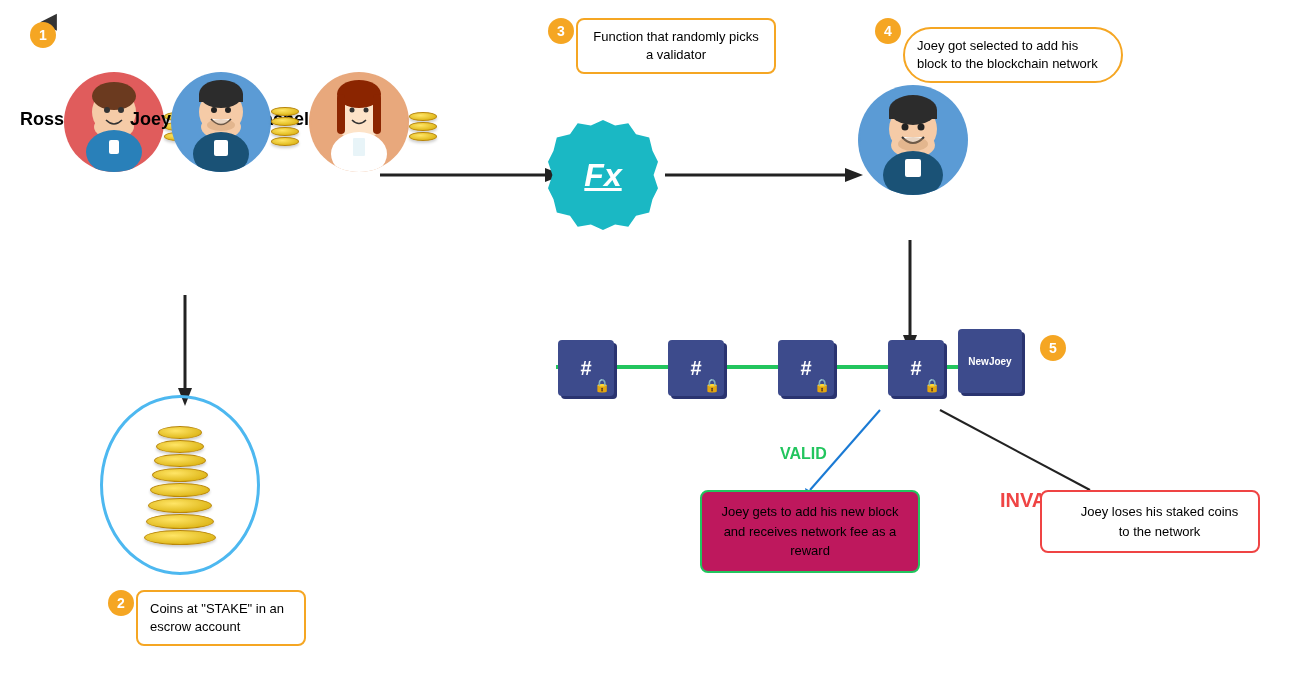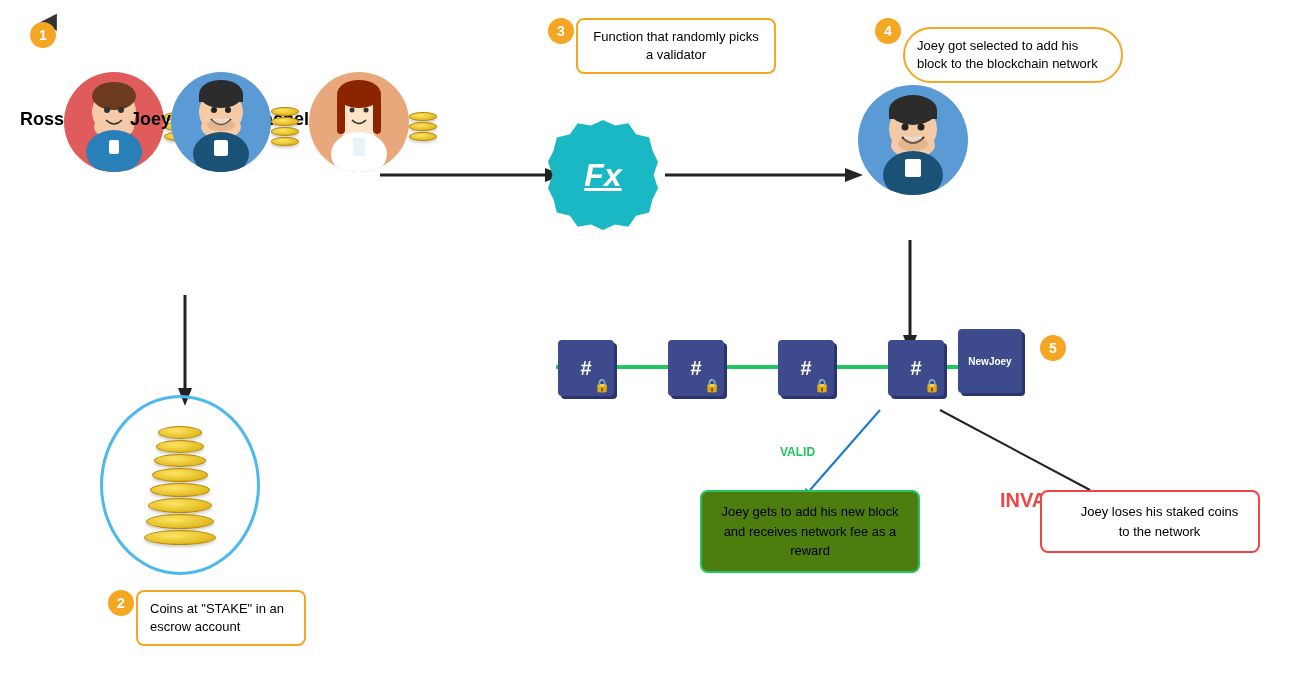"VALID" .valid-label { font-size: 12px -> 16px }
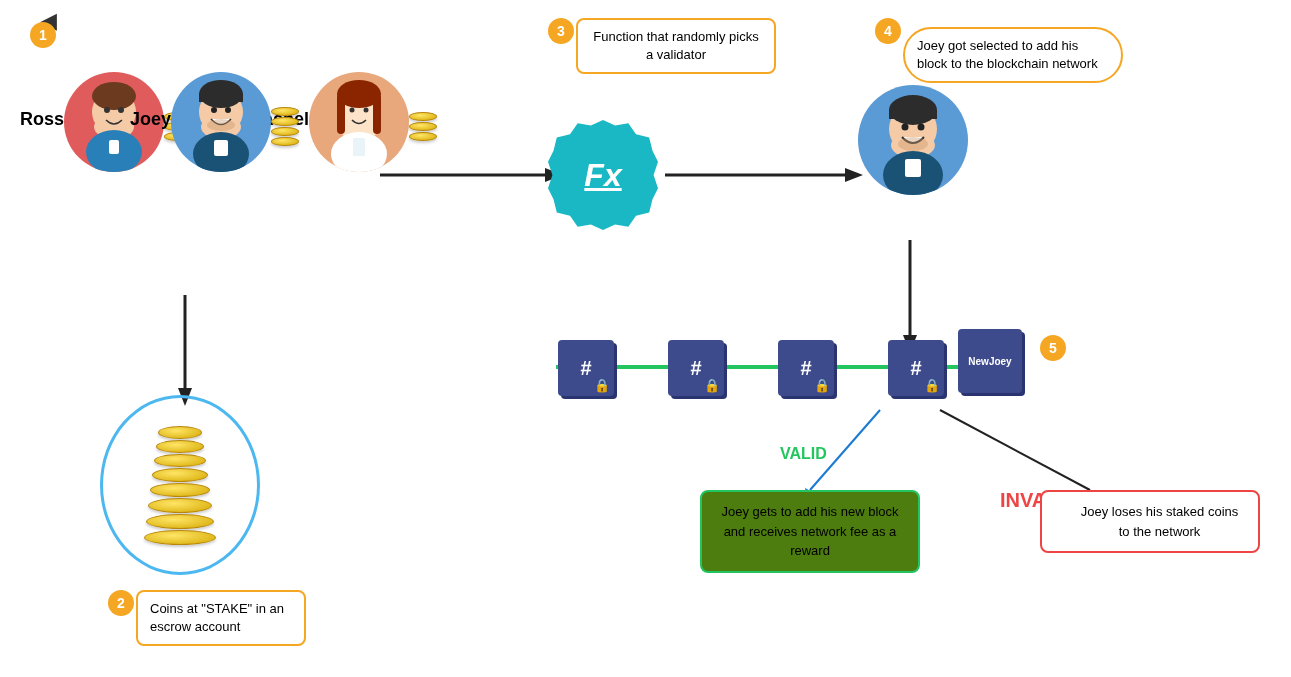"Joey gets to add his" .callout-green { background: #4d7c0f -> #be185d }
